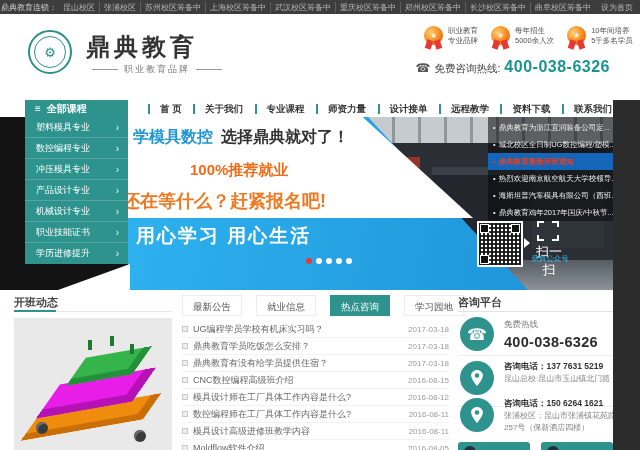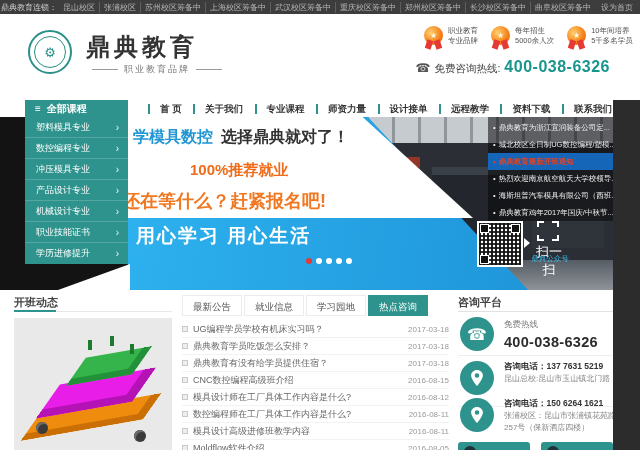"最新公告" .tabs { gap: 2px -> 14px }
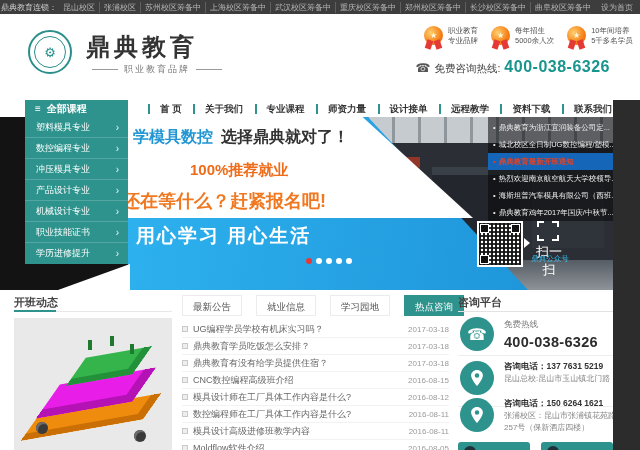"学习园地" div.tab { order: before "热点咨询" -> after "热点咨询" }
